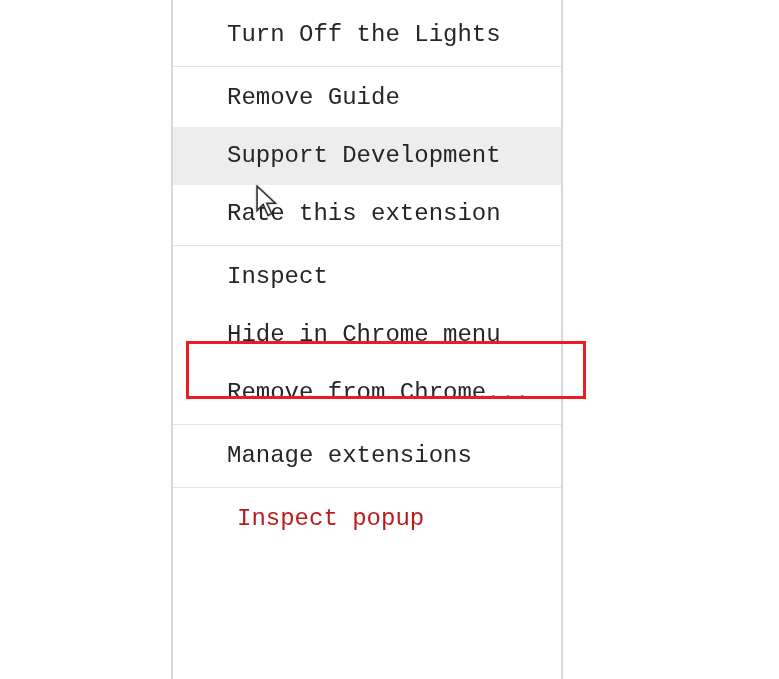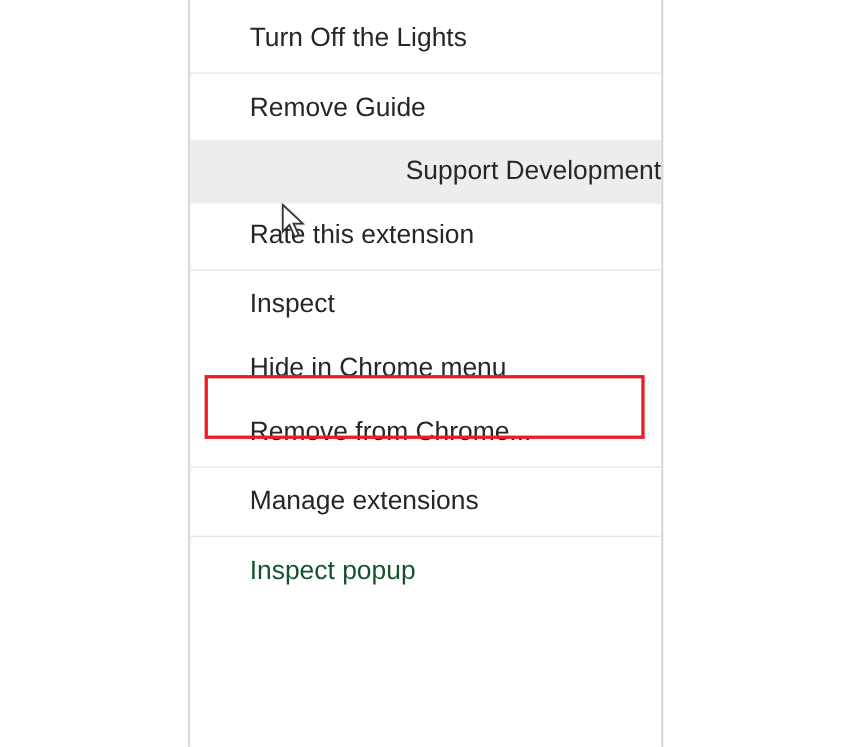"Turn Off the Lights" .menu-container { font-family: none -> Liberation Mono, monospace; width: 432px -> 392px }
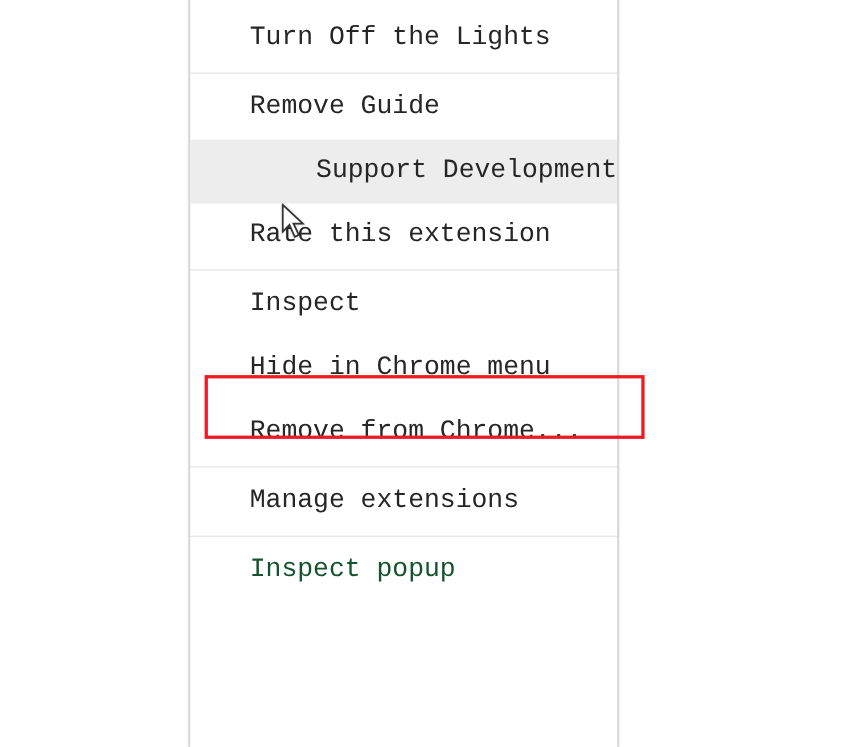"Support Development" .menu-item.hovered { justify-content: flex-end -> none }
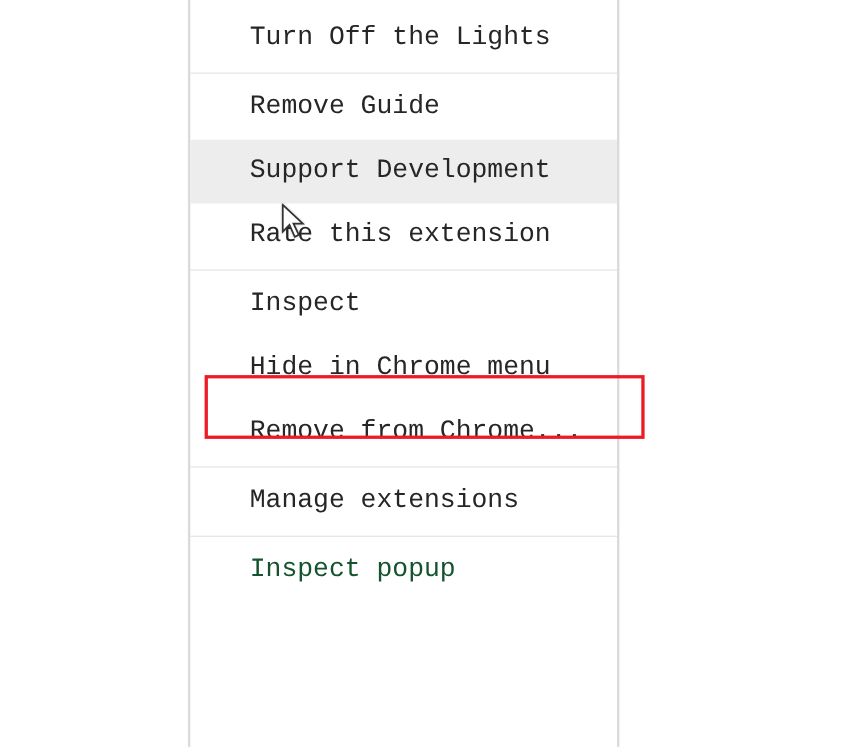"Inspect popup" .menu-item.disabled { color: #14532d -> #b91c1c; margin-left: none -> 10px }
